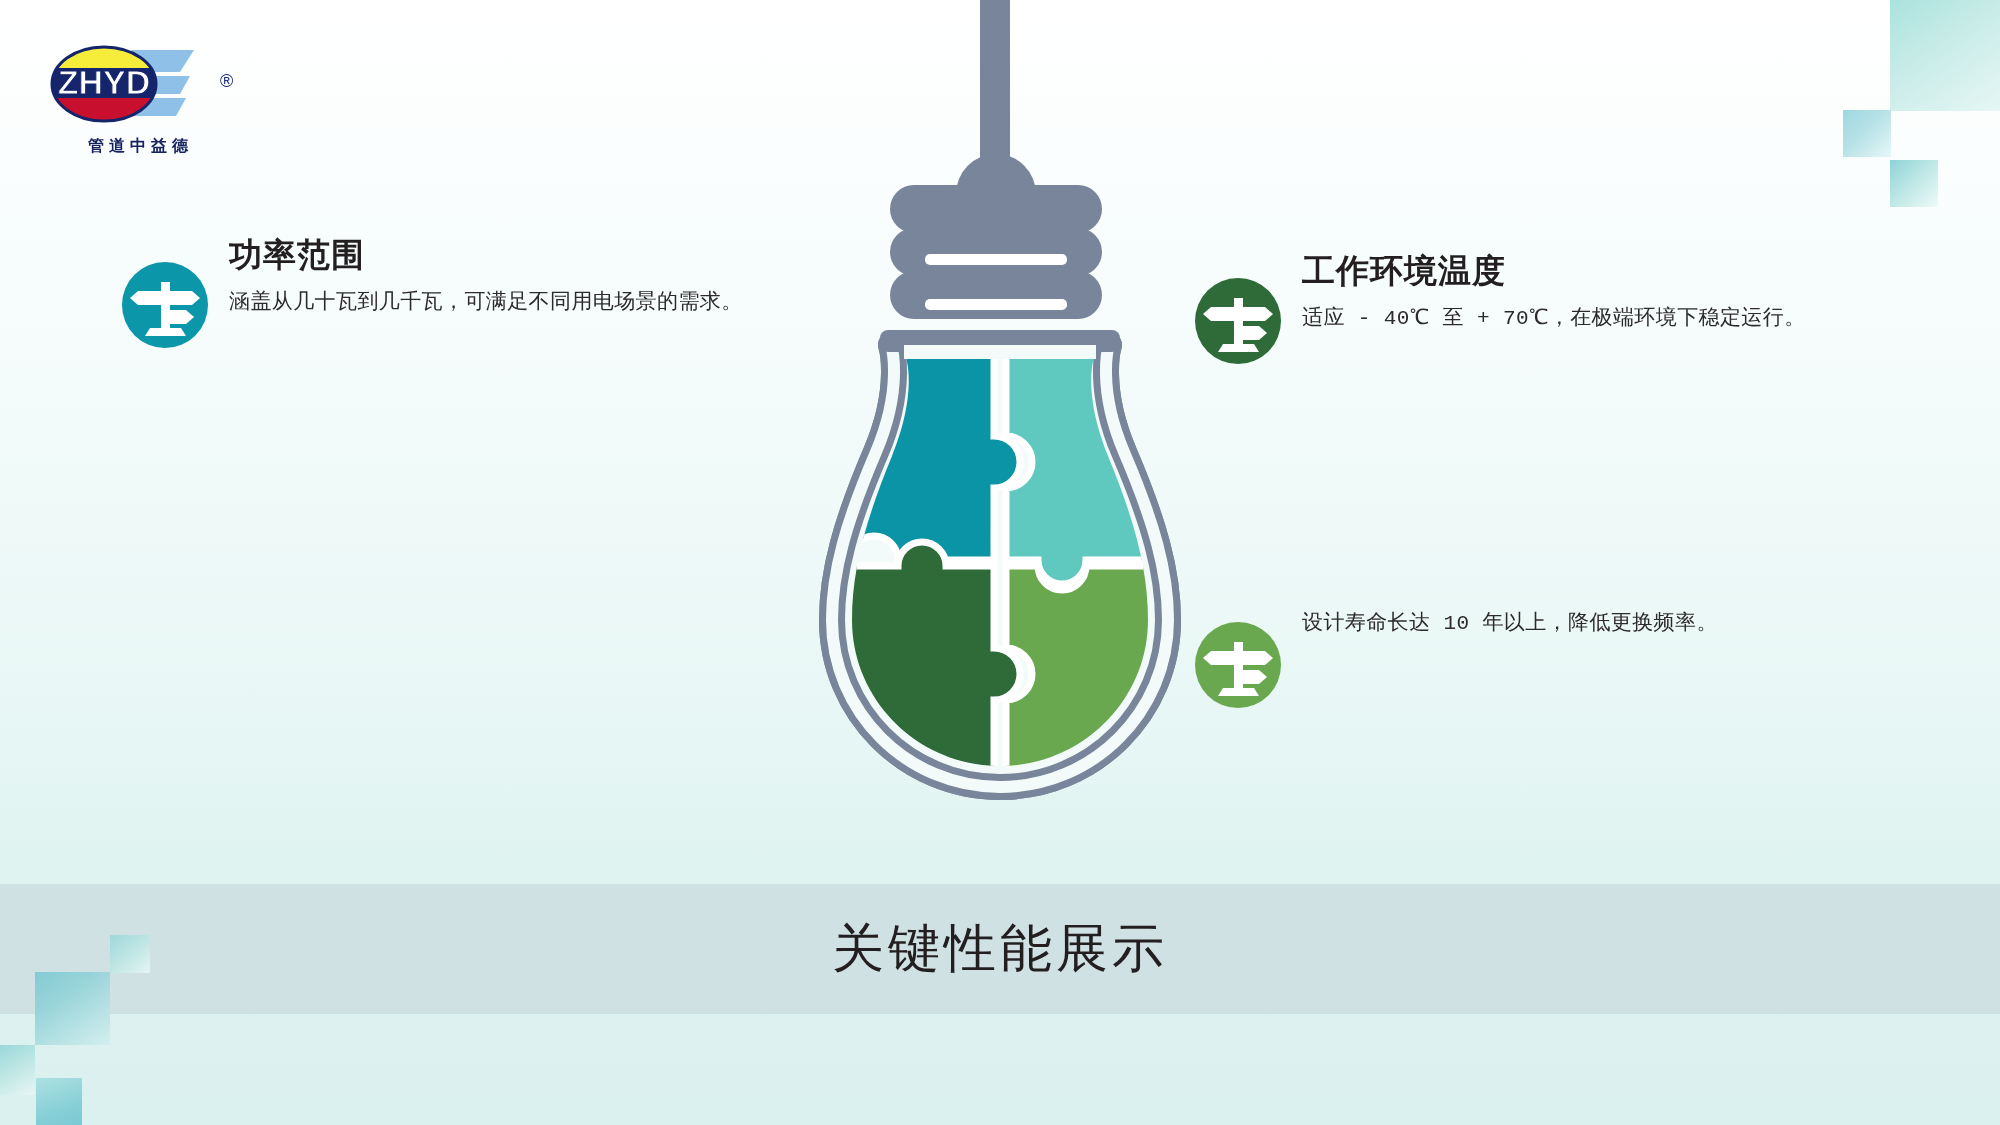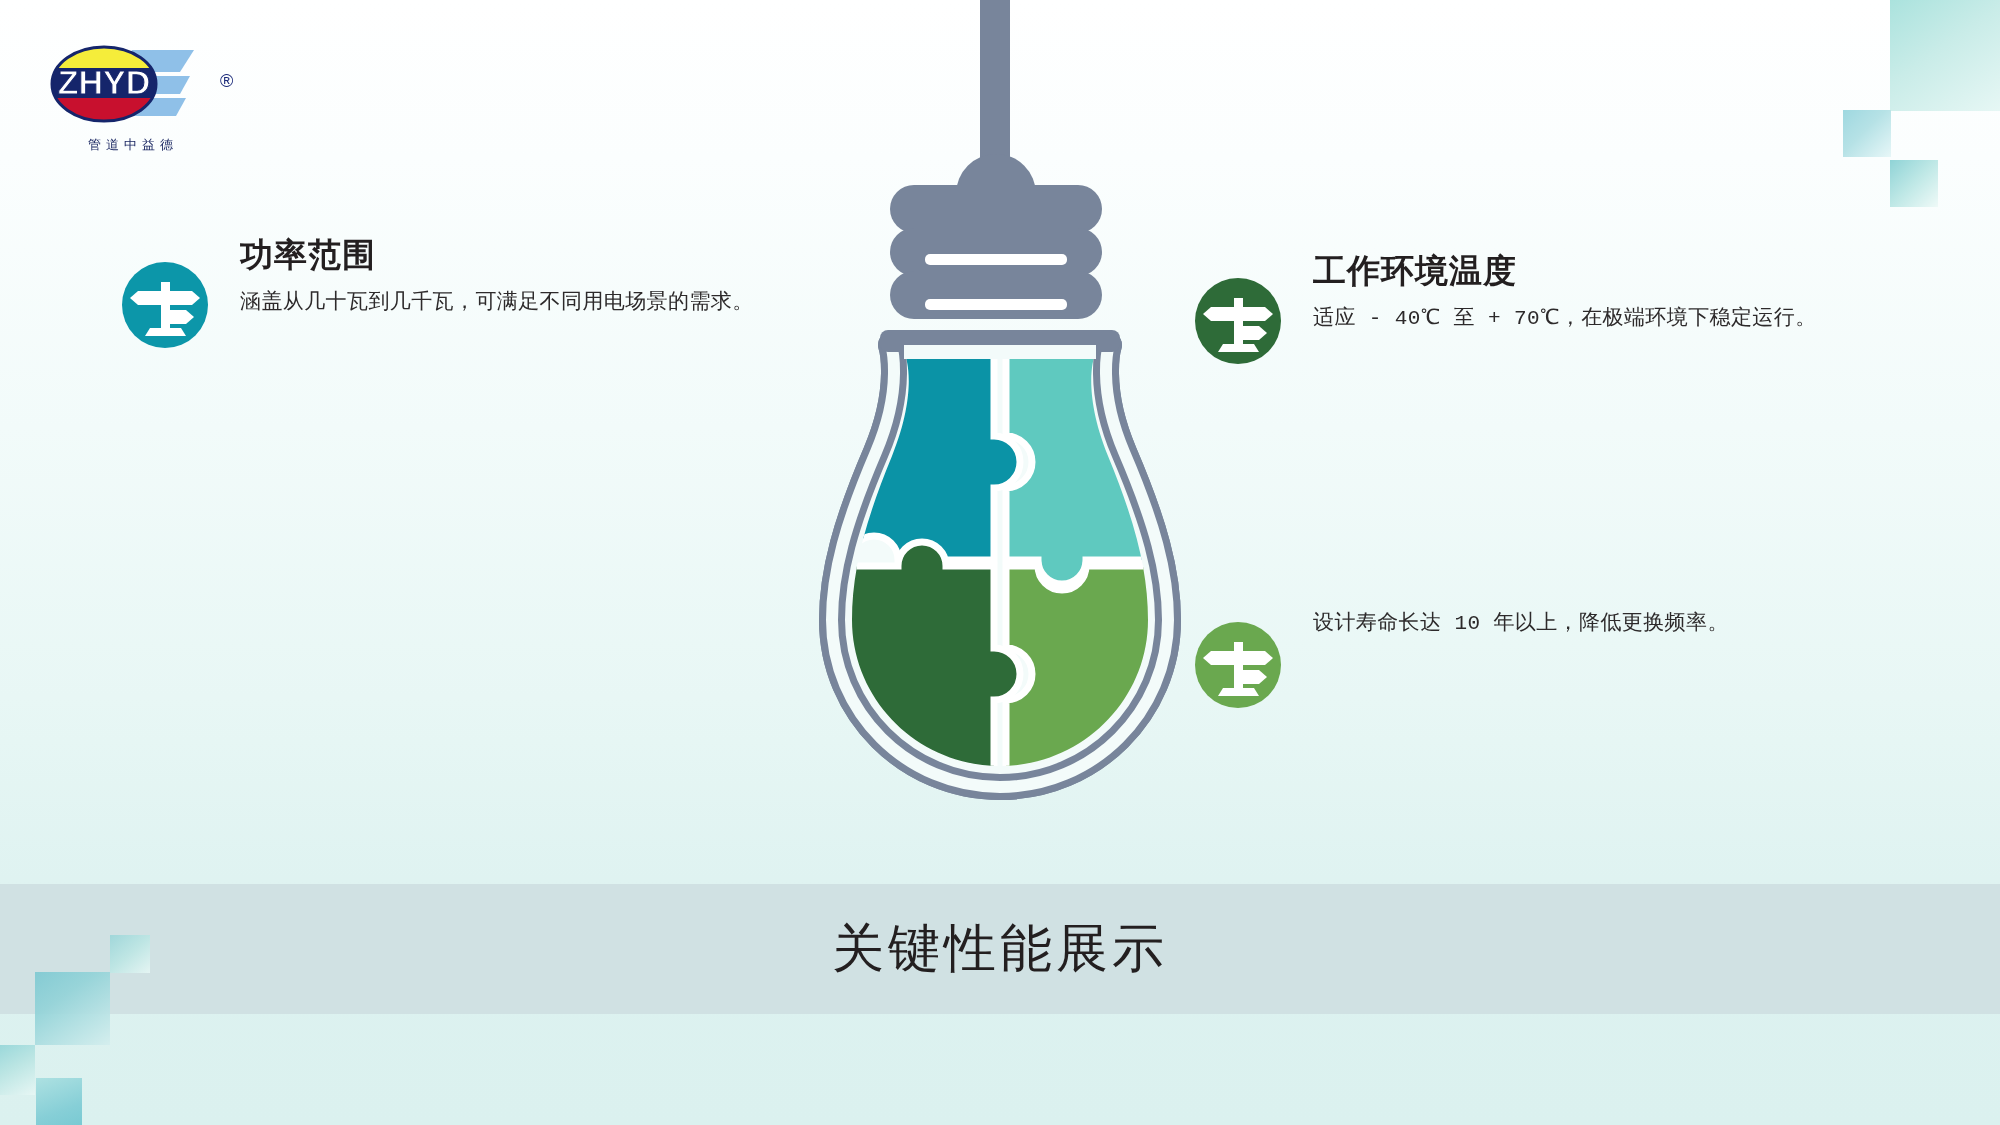"管道中益德" .logo-cn { font-size: 13px -> 16px; font-weight: normal -> bold }
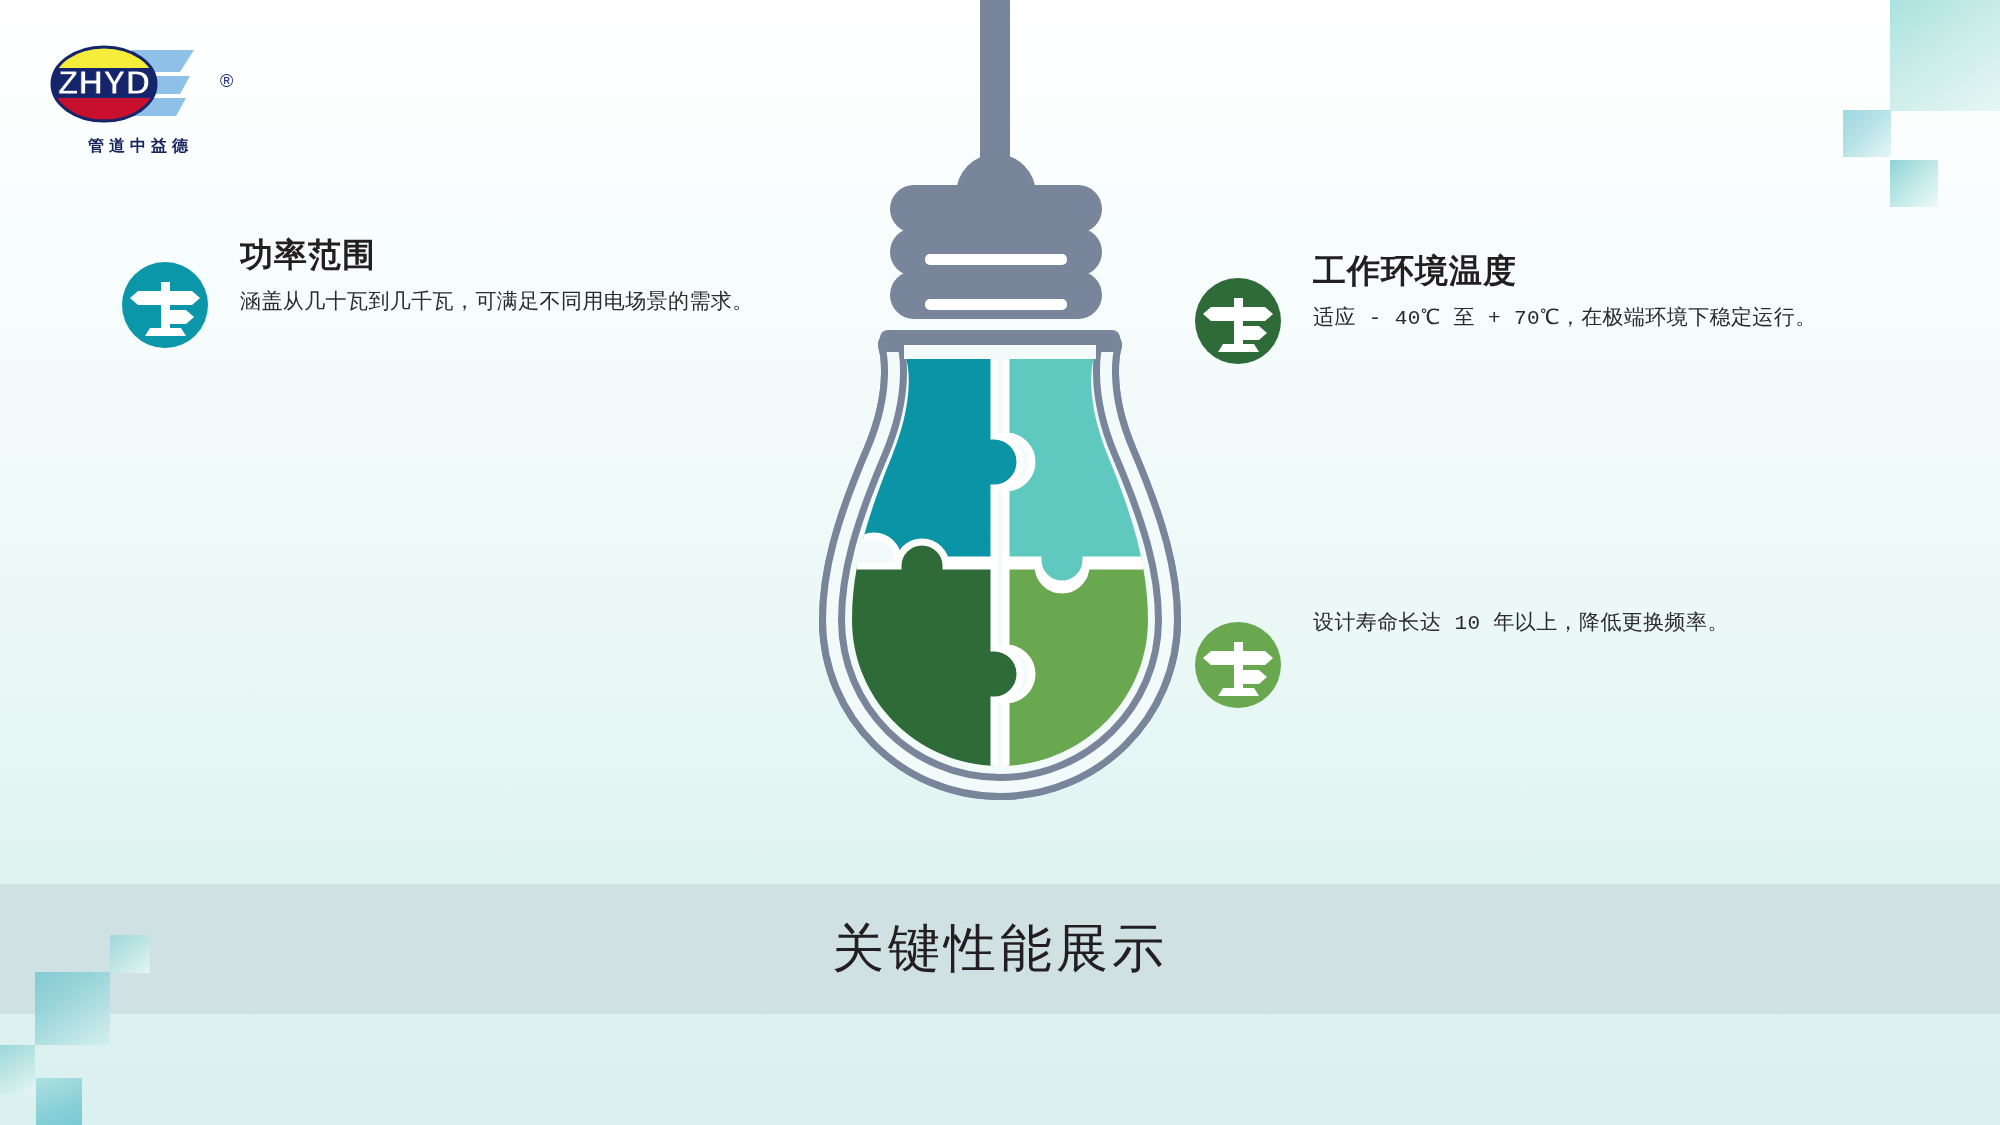"功率范围" .feature .copy { margin-left: 32px -> 21px }
